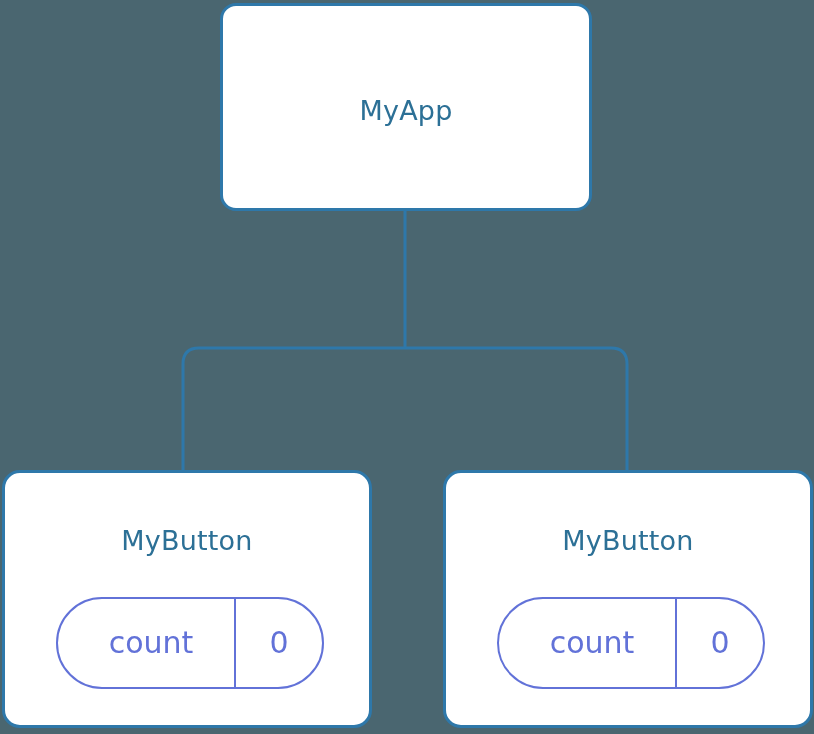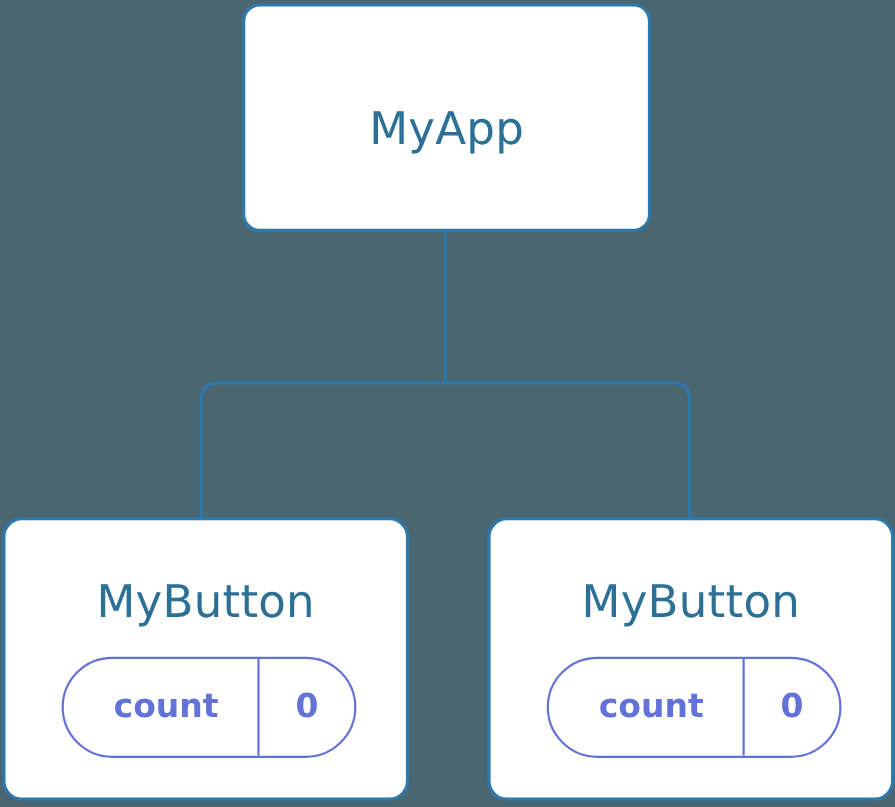"MyApp" .node-title { font-size: 41px -> 27px }
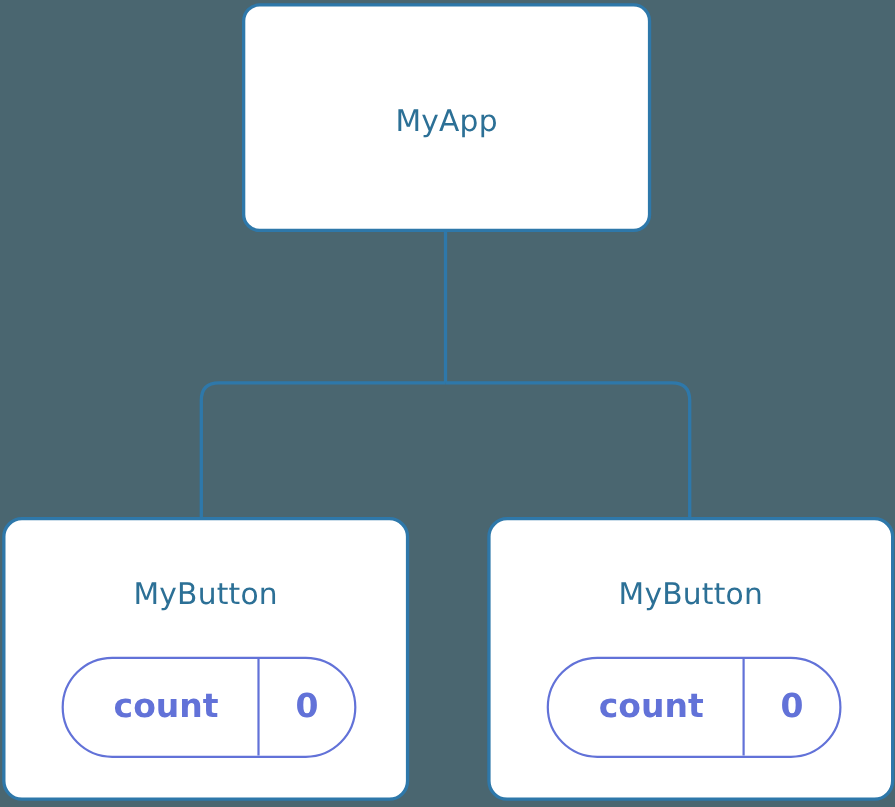"count" .pill-key, .pill-val { font-weight: 700 -> 400 }
